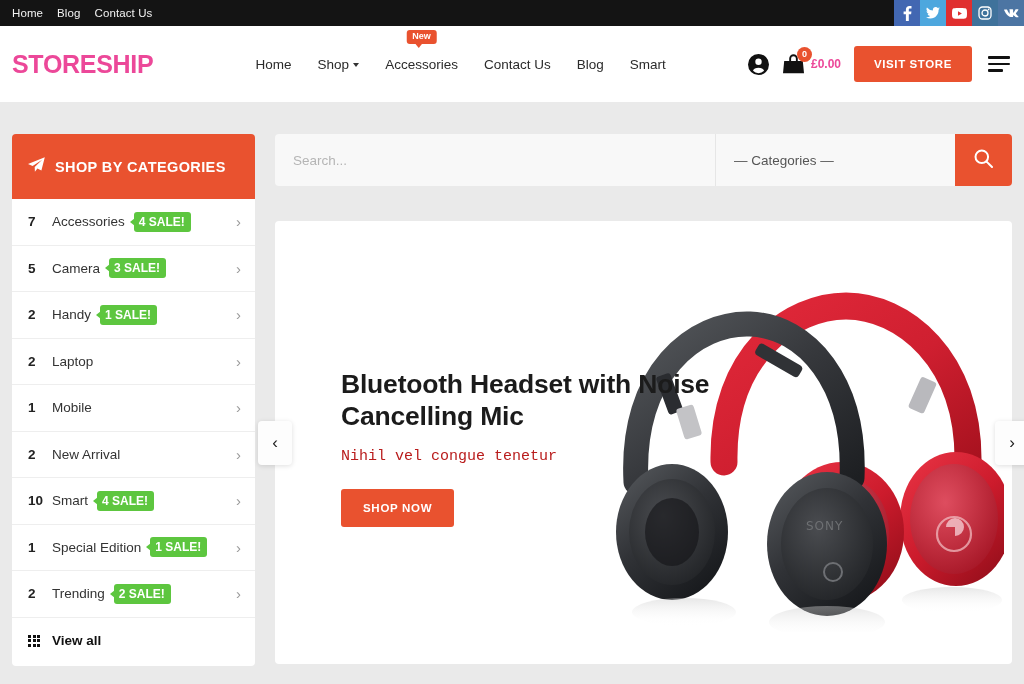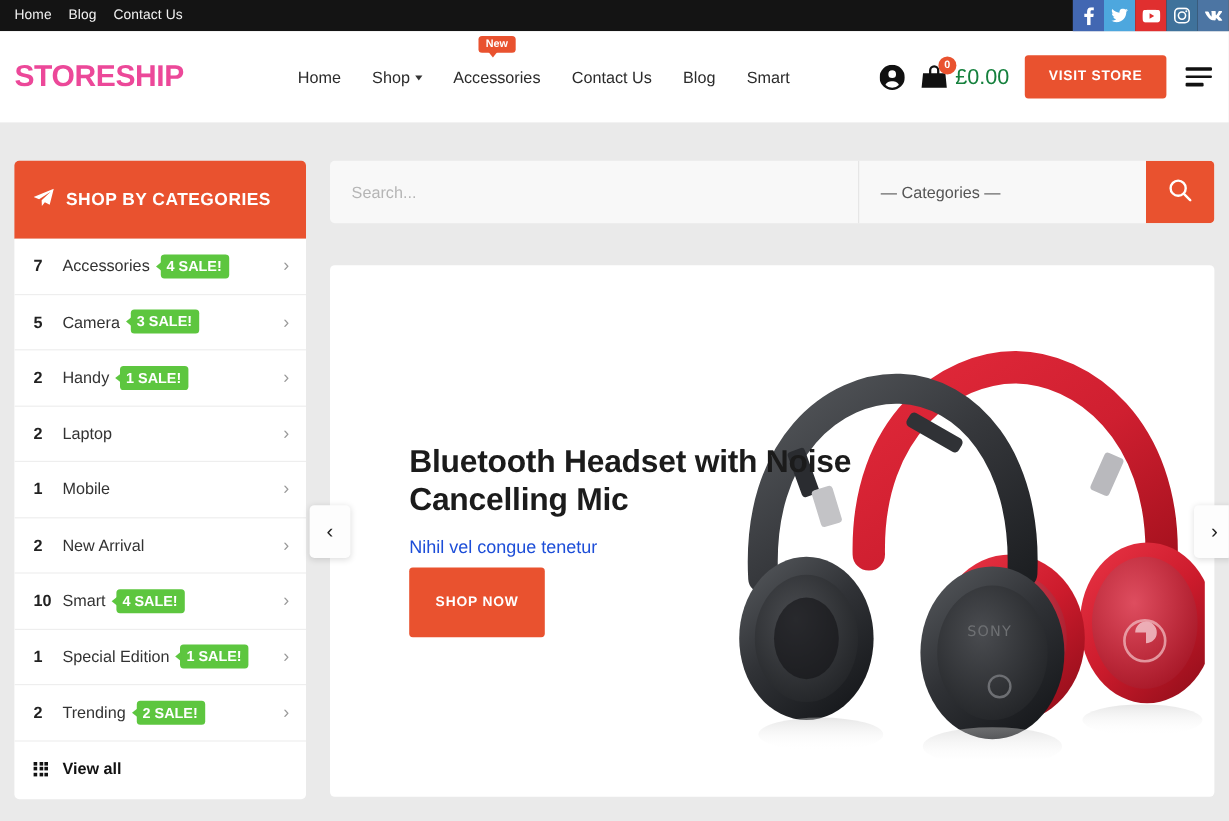"£0.00" .cart-total { color: #15803d -> #ec4899; font-size: 18px -> 12px; font-weight: normal -> bold }
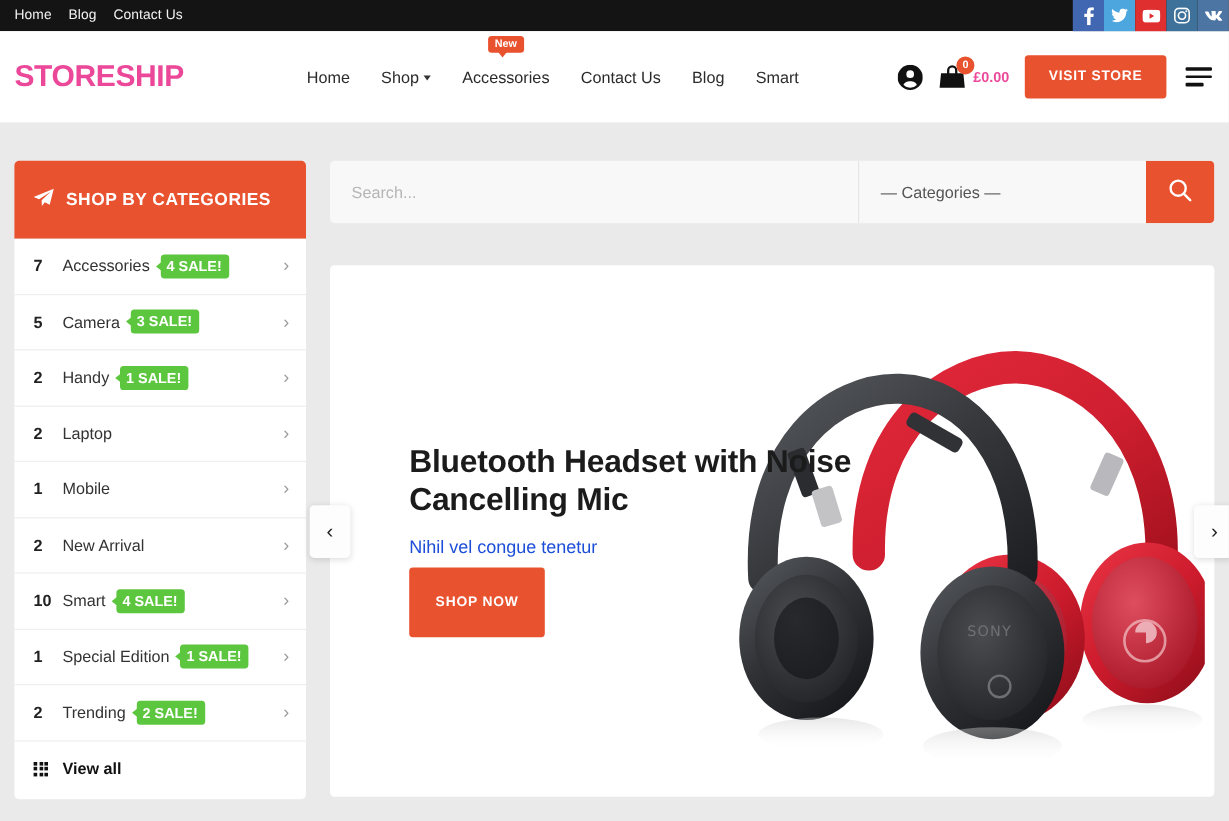"Nihil vel congue tenetur" .hero-sub { color: #1d4ed8 -> #b91c1c; font-family: none -> Liberation Mono, monospace }
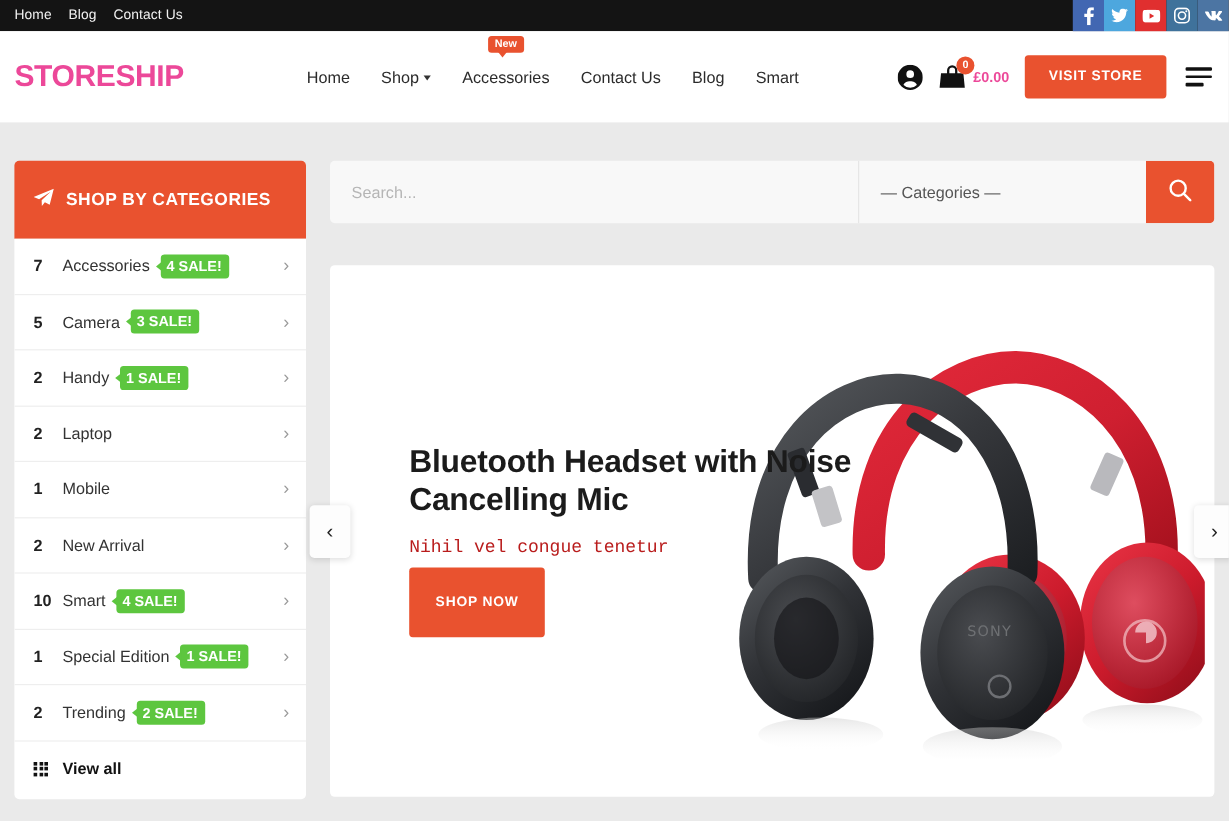"SHOP NOW" .shop-btn { margin-top: 8px -> 24px; padding: 23px 22px -> 13px 22px }
